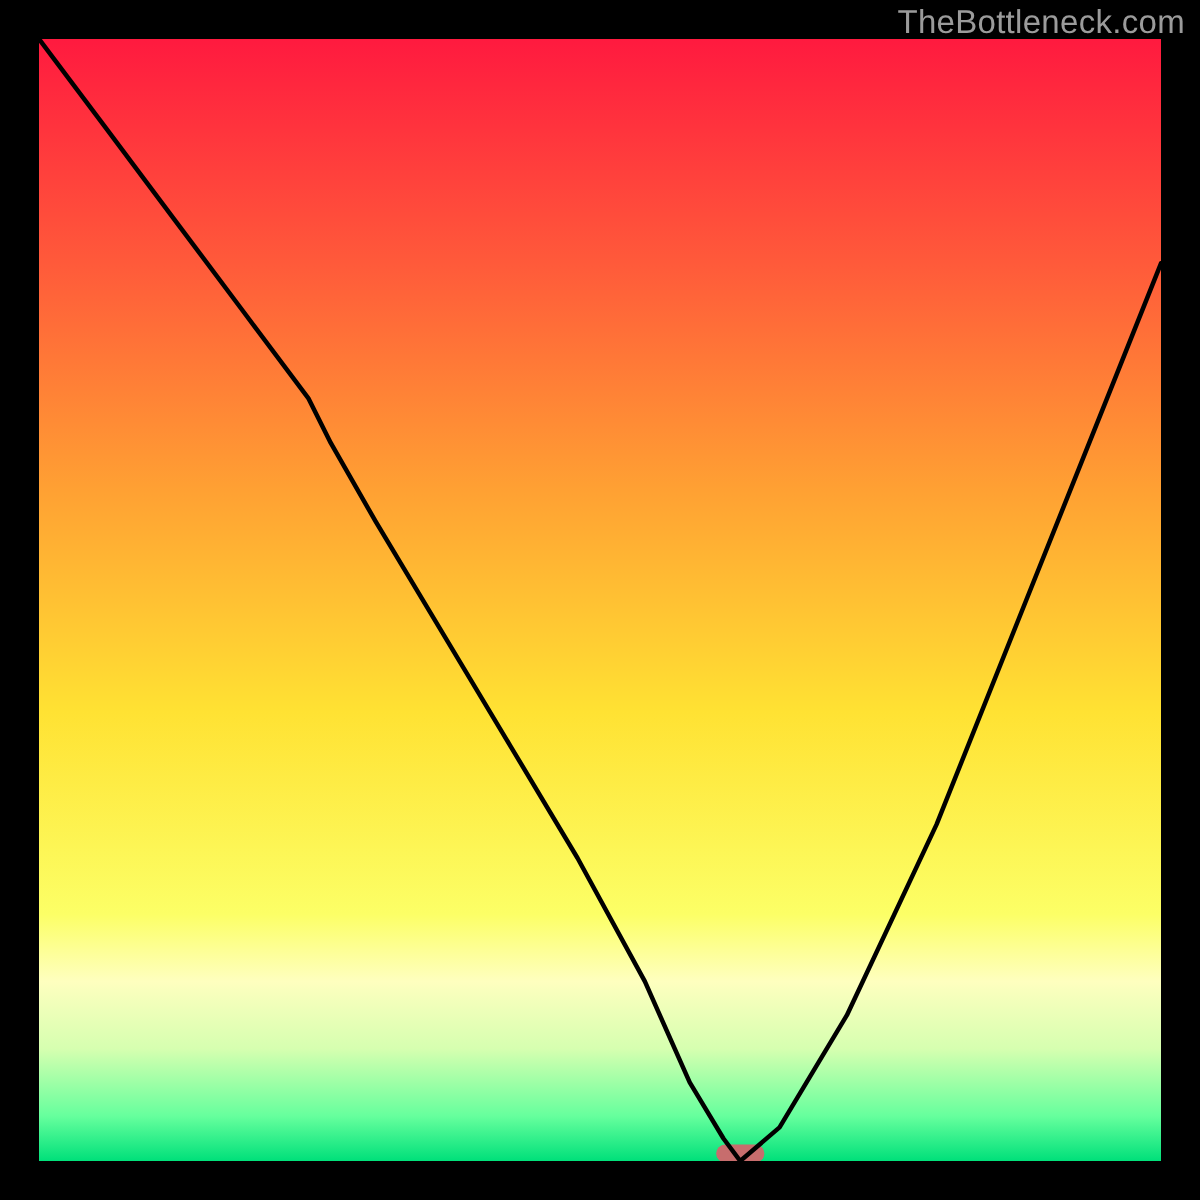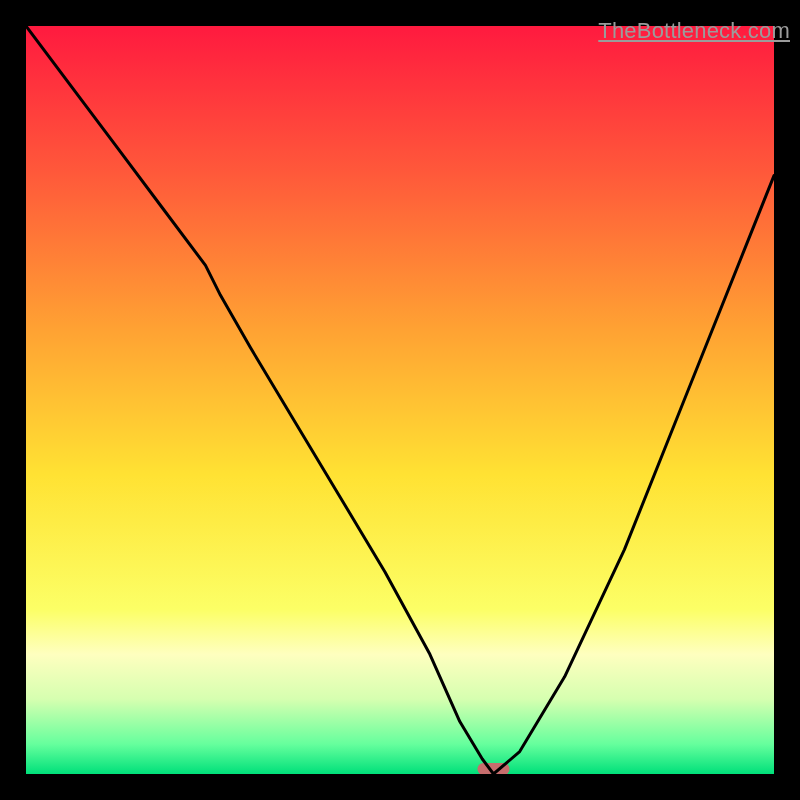"TheBottleneck.com" .watermark { text-decoration: underline -> none; top: 18px -> 2px }
